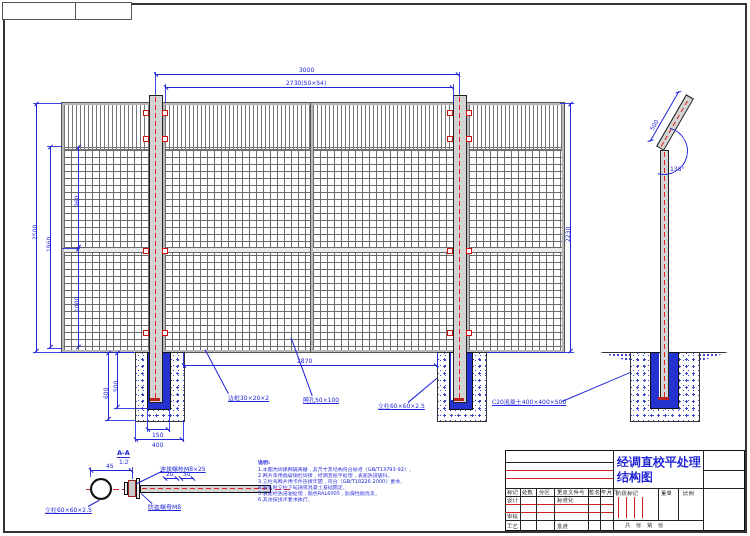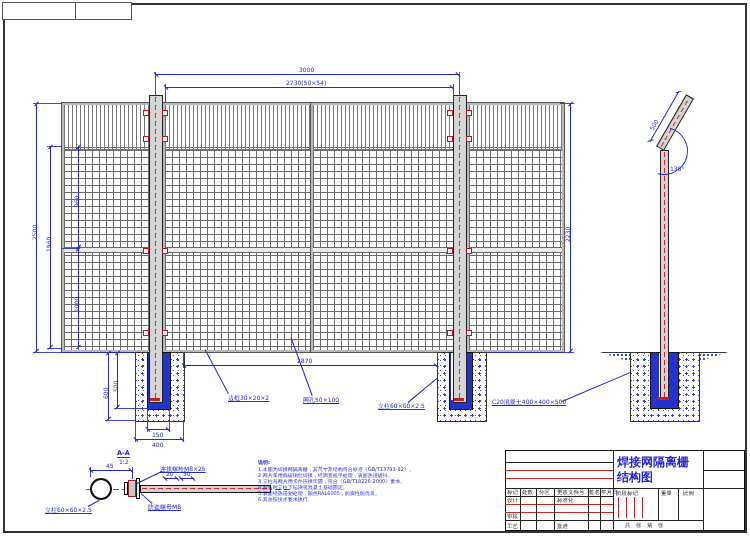"焊接网隔离栅" div.title-main { text: 焊接网隔离栅 -> 经调直校平处理 }
